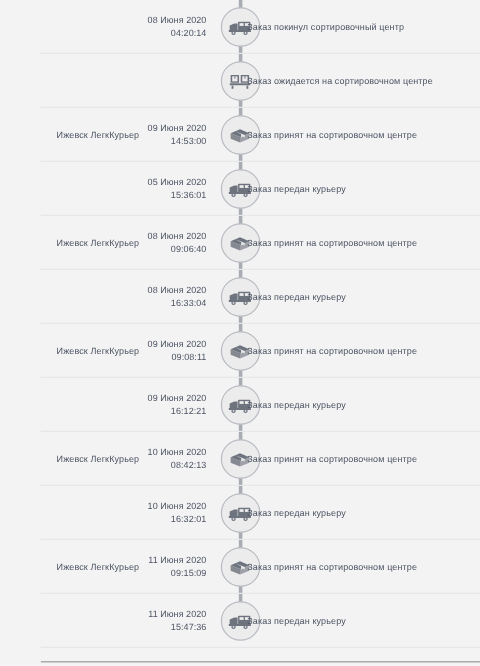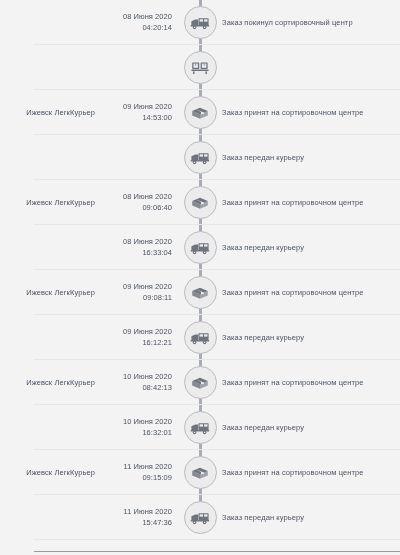"Заказ покинул сортировочный центр" .cell-status { left: 222px -> 206px }
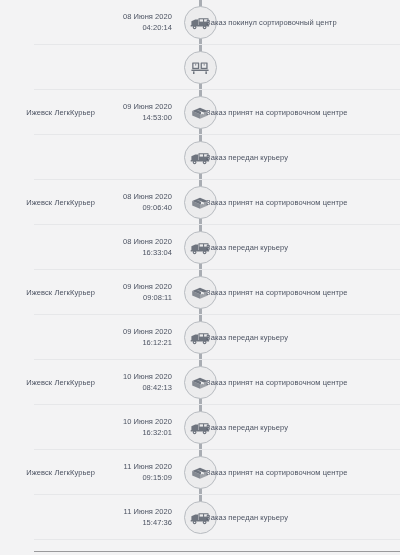"Заказ ожидается на сортировочном центре" div.cell-status { html: none -> <div>Заказ ожидается на сортировочном центре</div> }
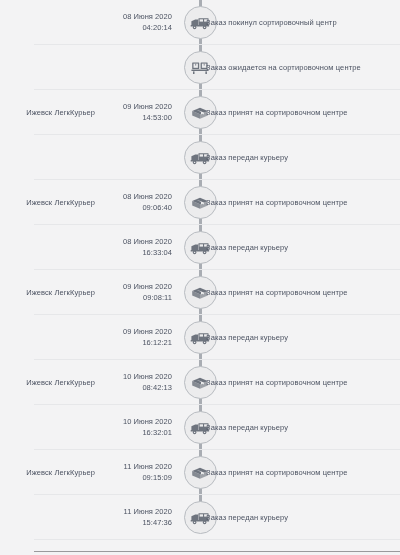"Ижевск ЛегкКурьер" .cell-location { width: 95px -> 116px }
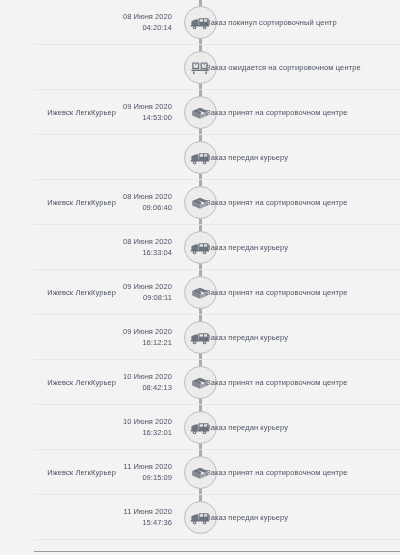"05 Июня 2020" div.cell-datetime { html: none -> <div> <span>05 Июня 2020</span> <span>15:36:01</span> </div> }
